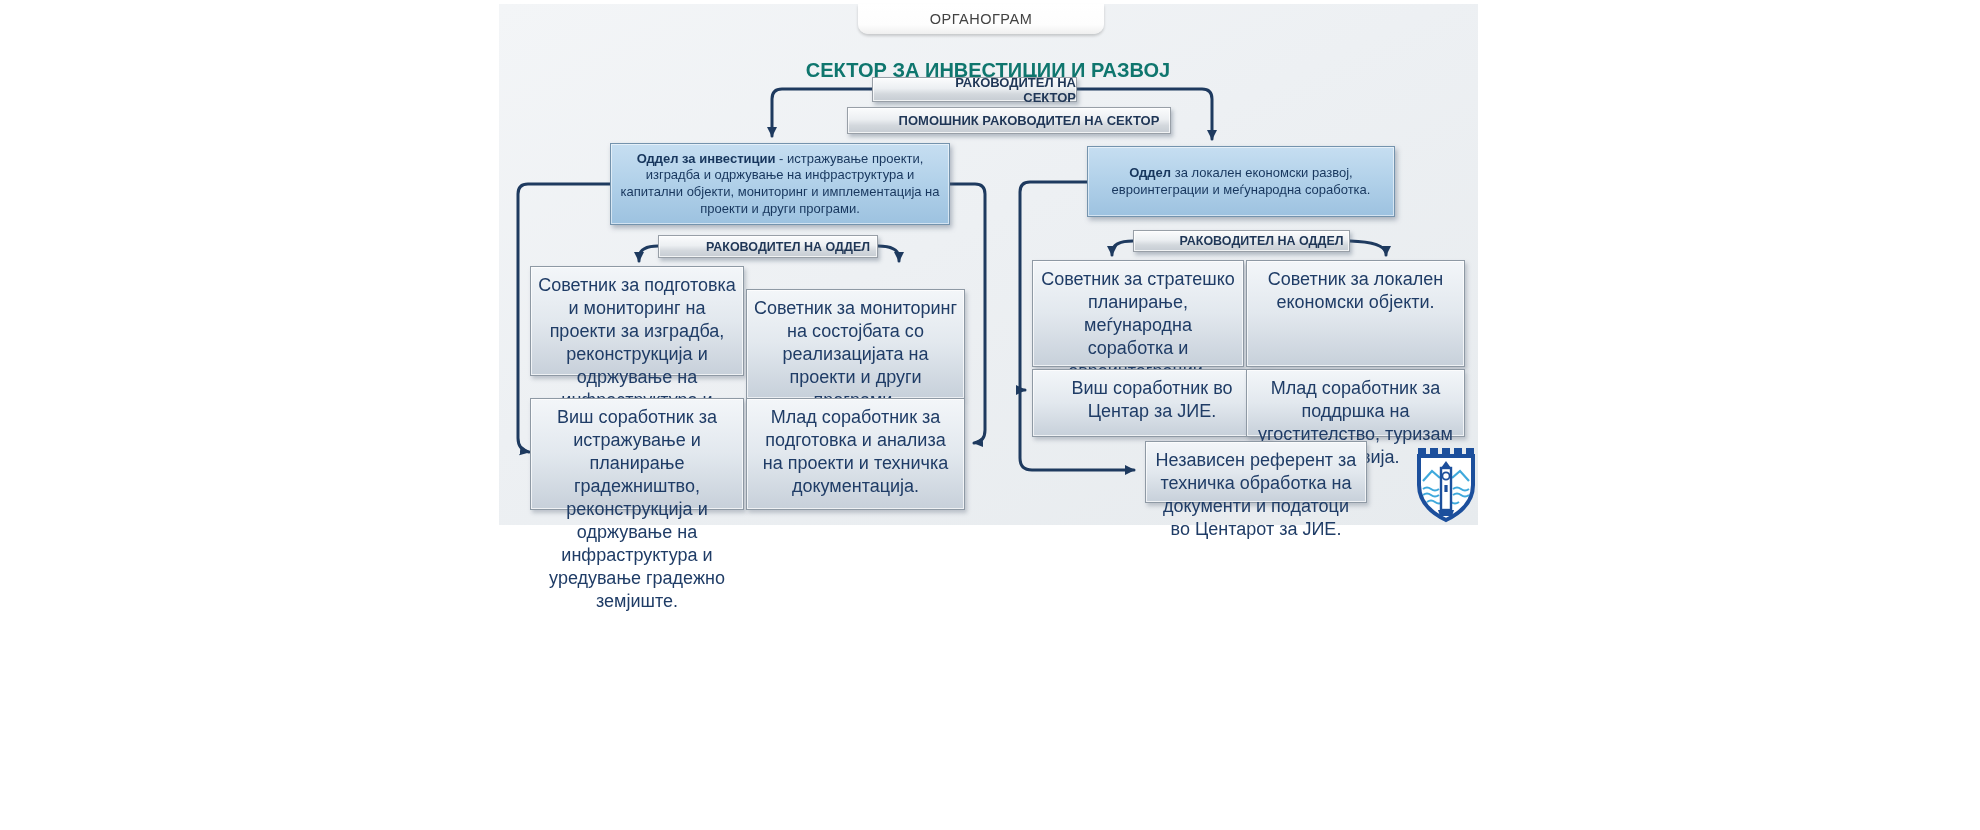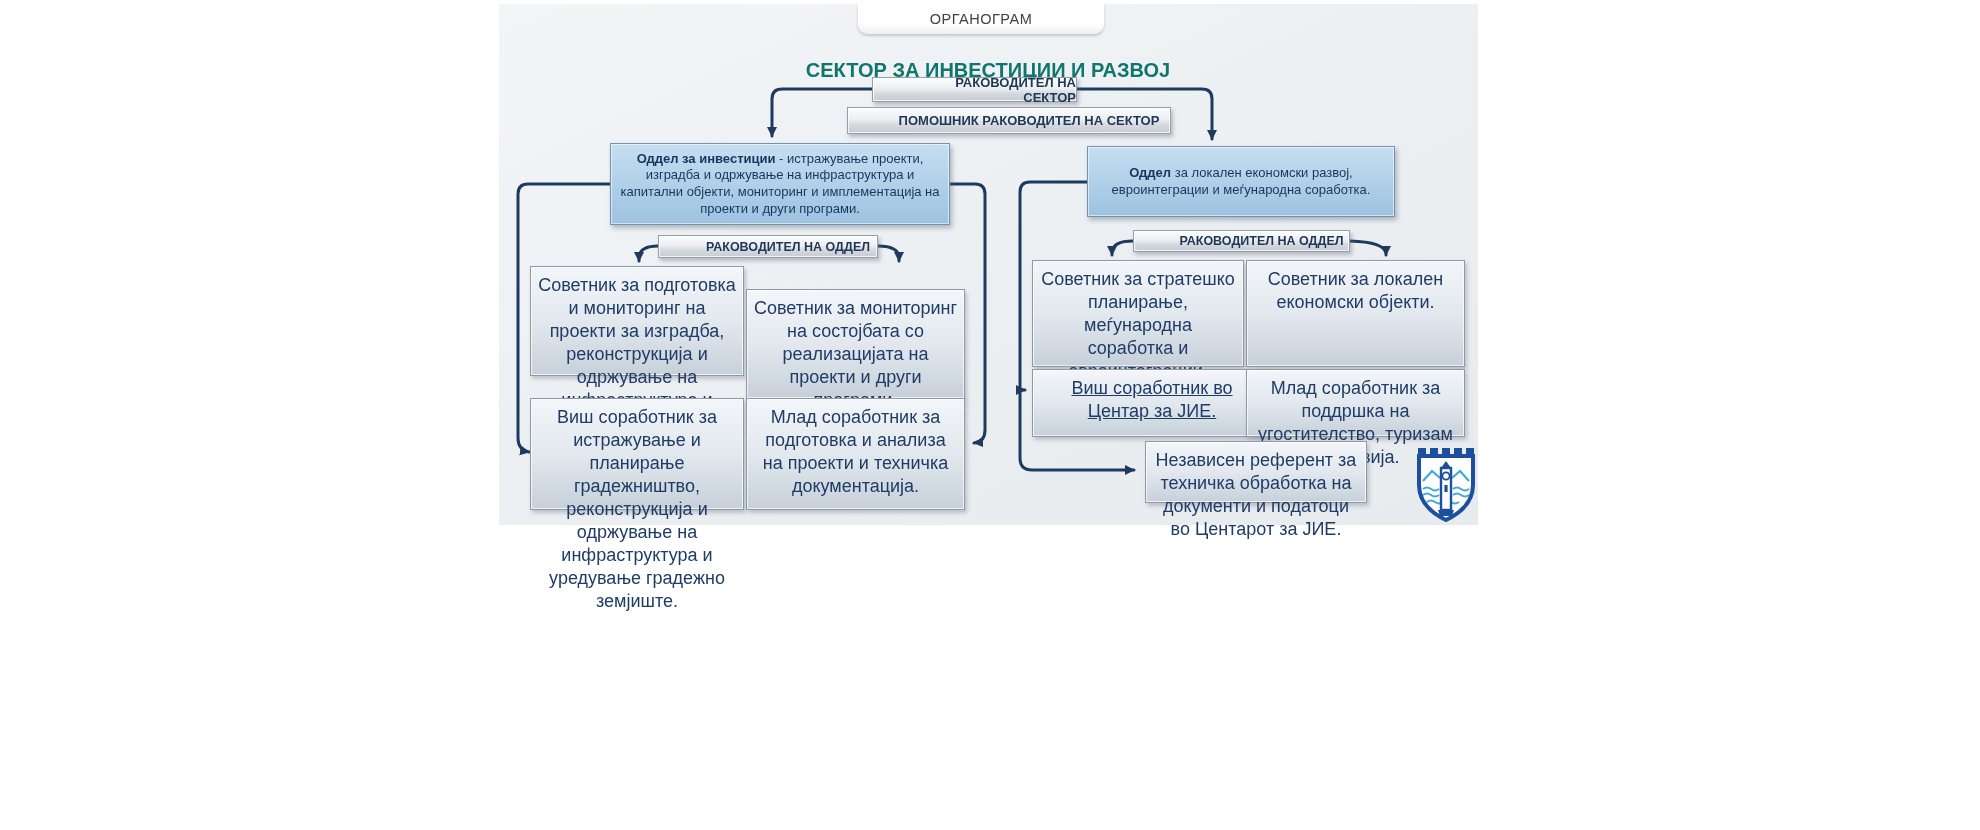"Виш соработник во Центар за" .cell-r2a { text-decoration: underline -> none }
